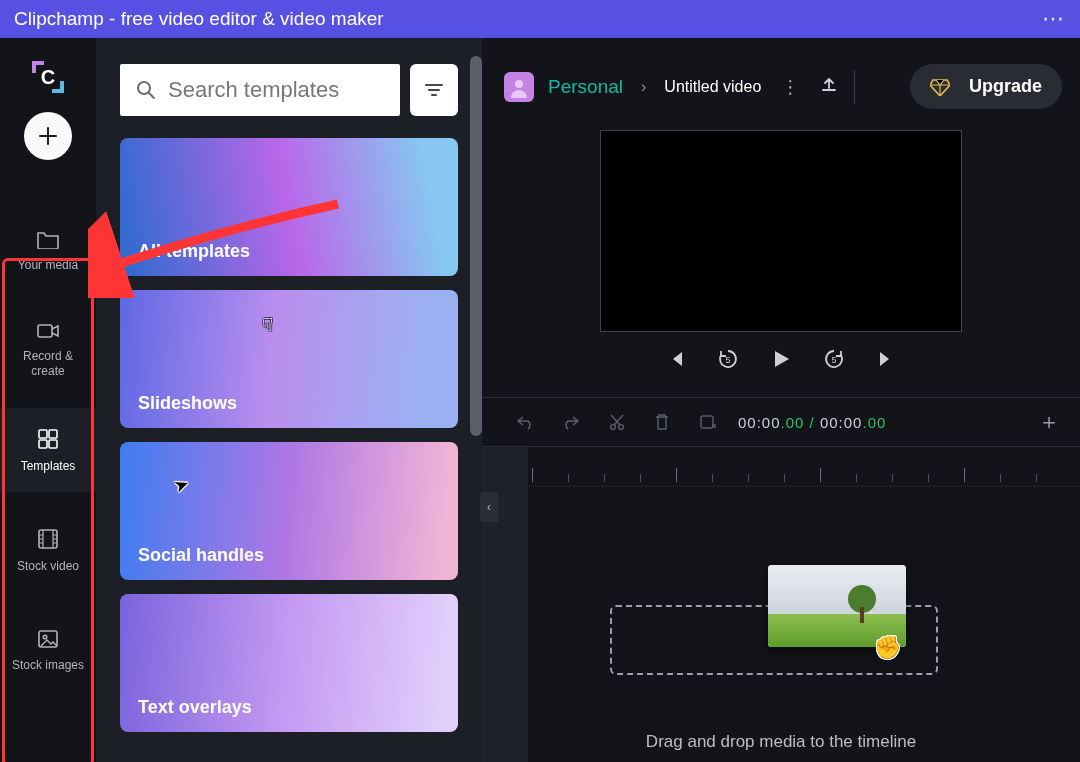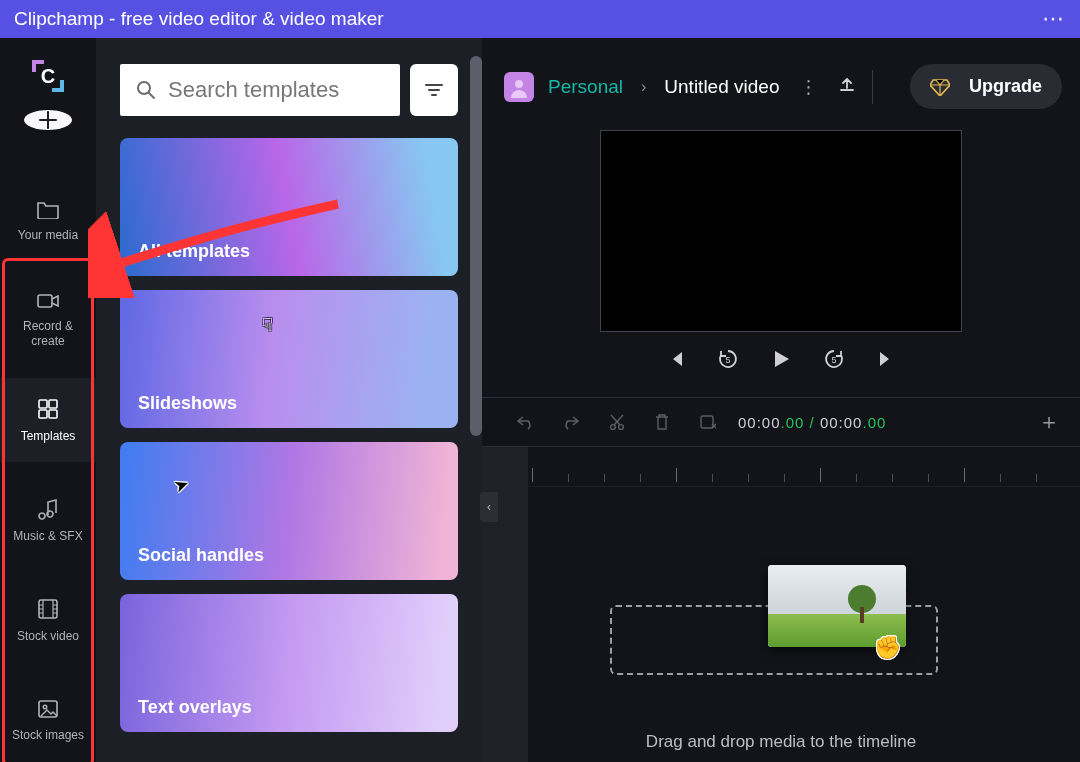"Untitled video" .hdr-title { font-size: 19px -> 16px }
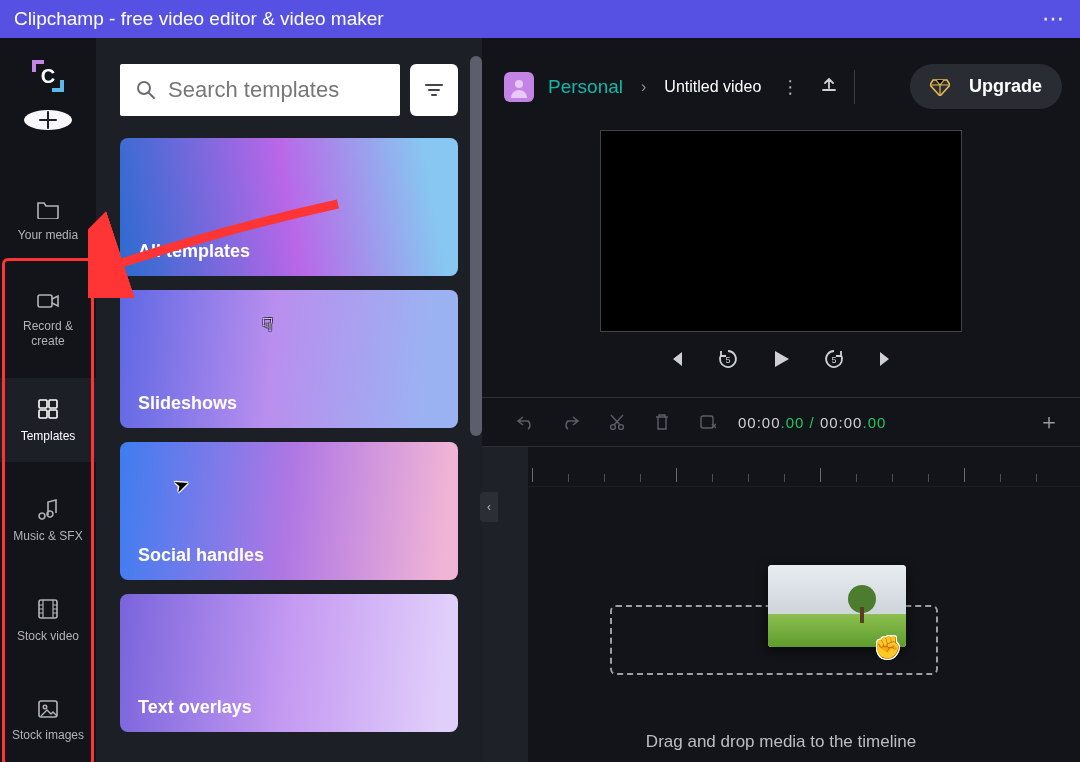"Music & SFX" div.side-item { html: <div> <span> <svg> <path></path> </svg> </span> <span>Music &amp; SFX</span> </div> -> none }
